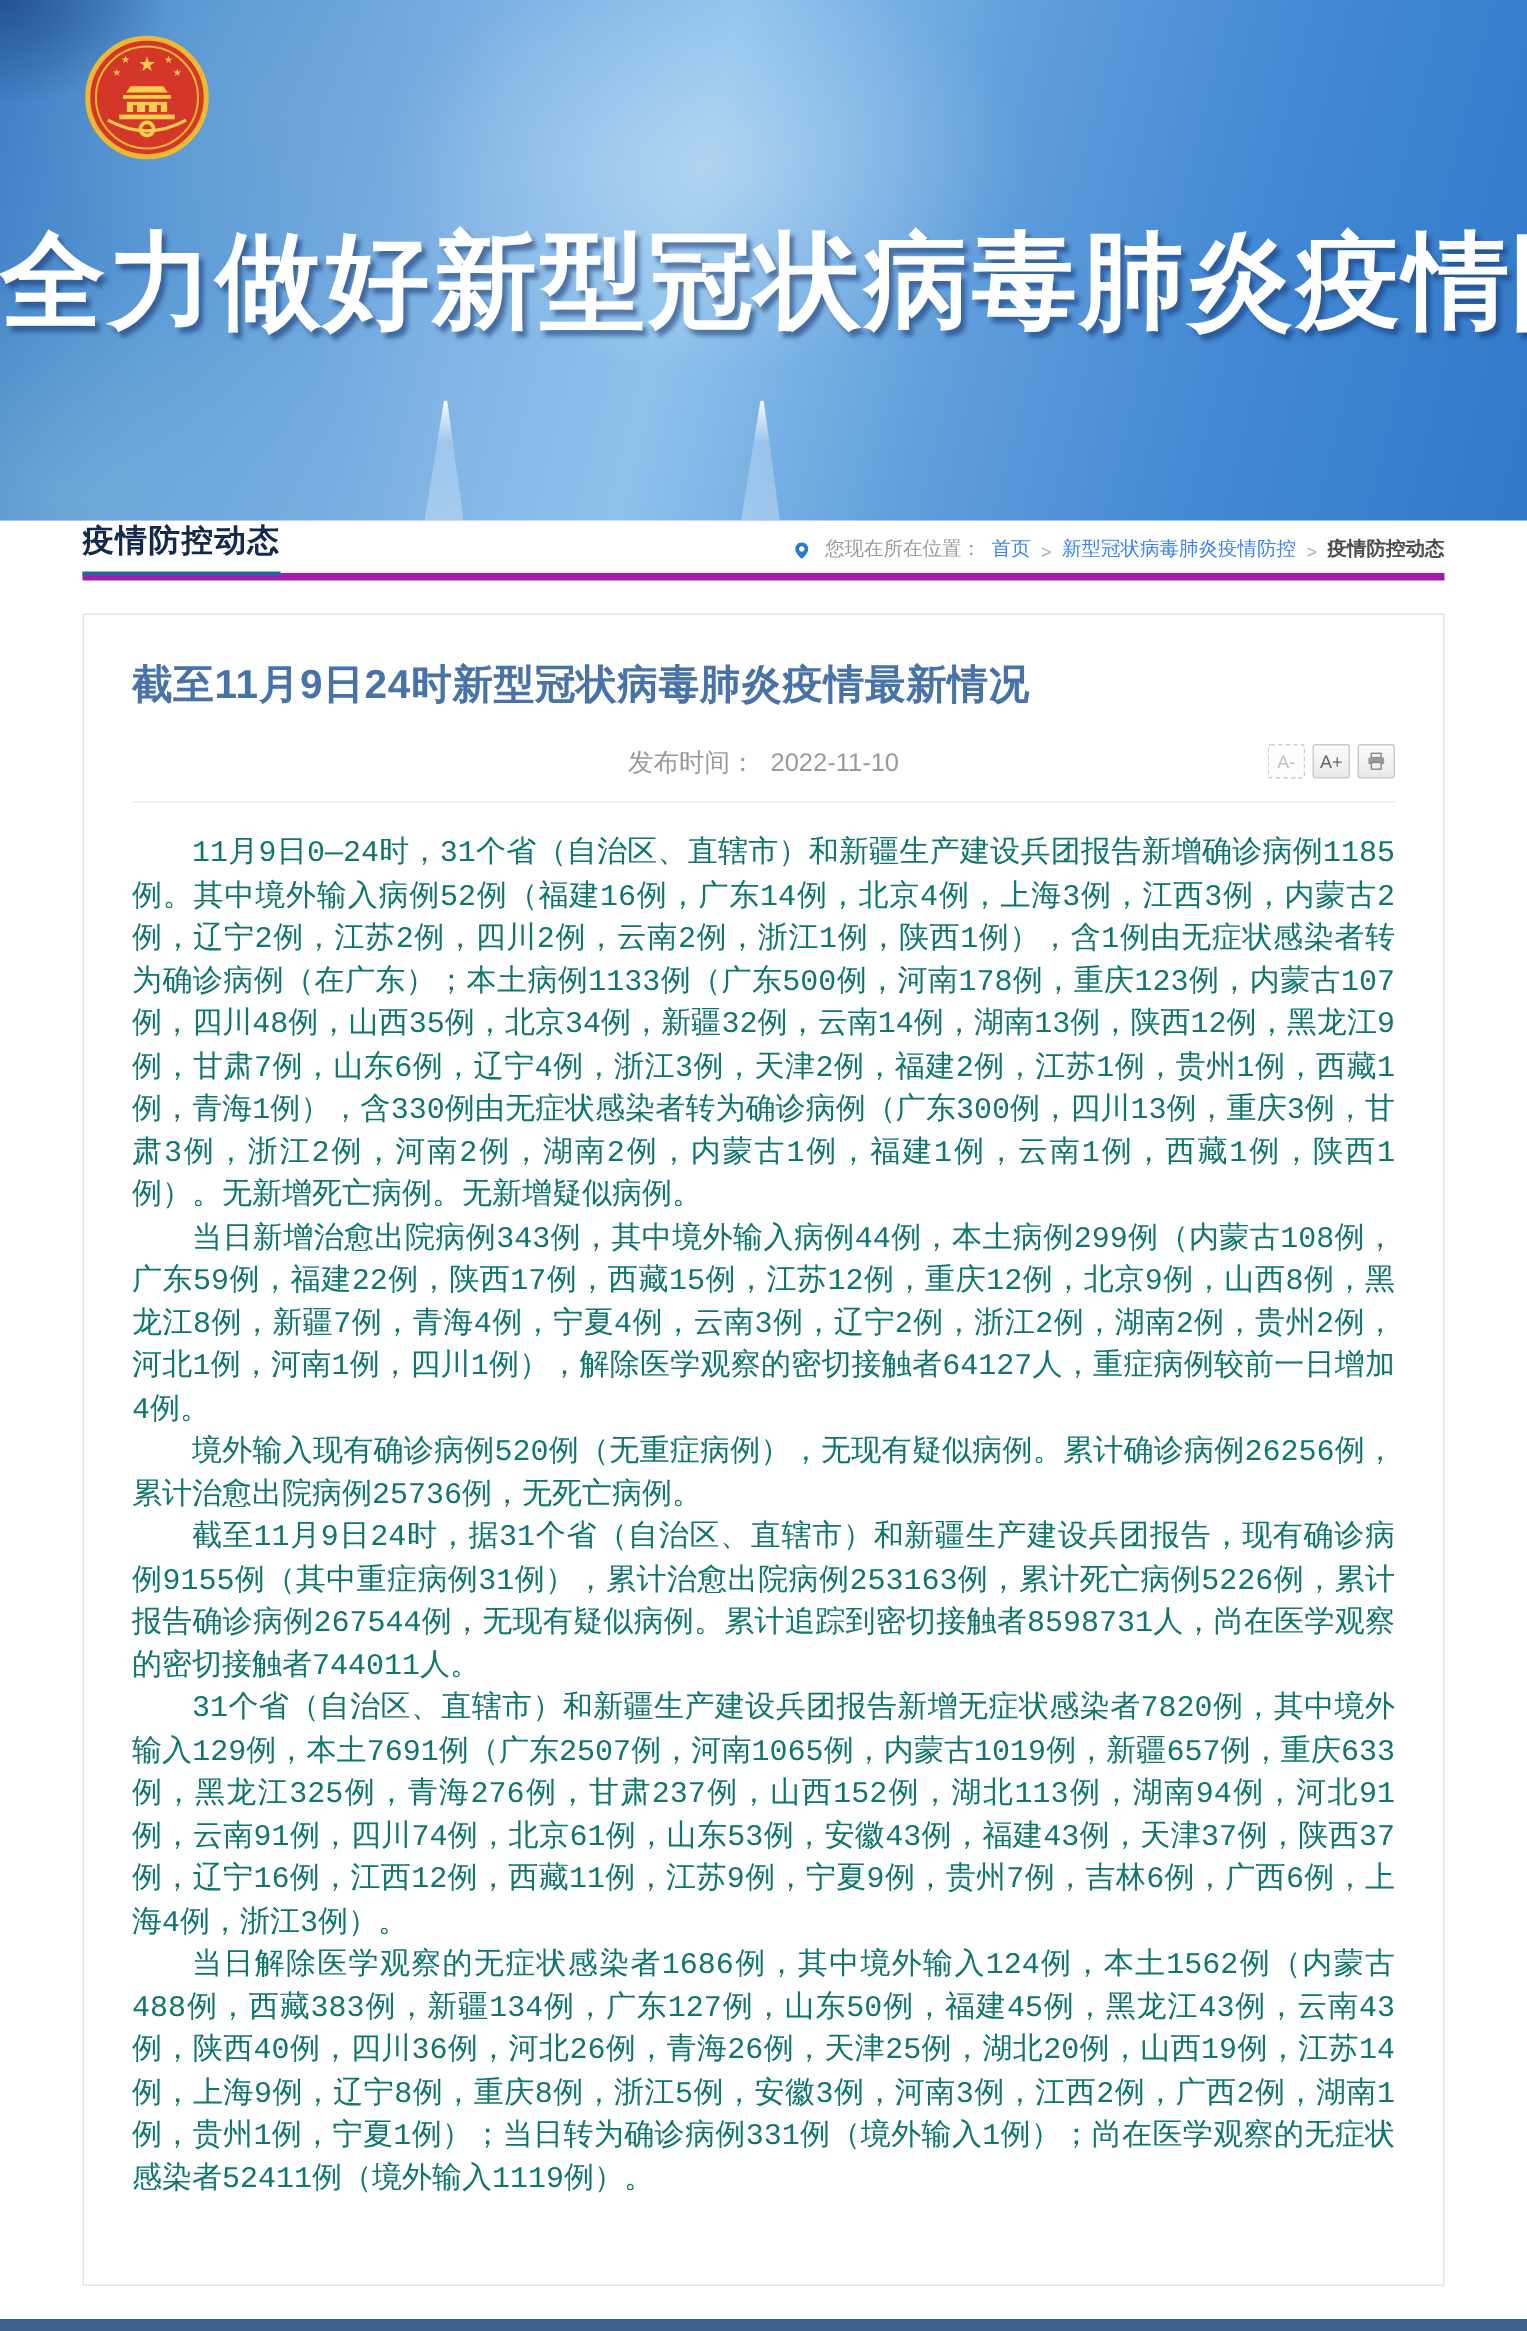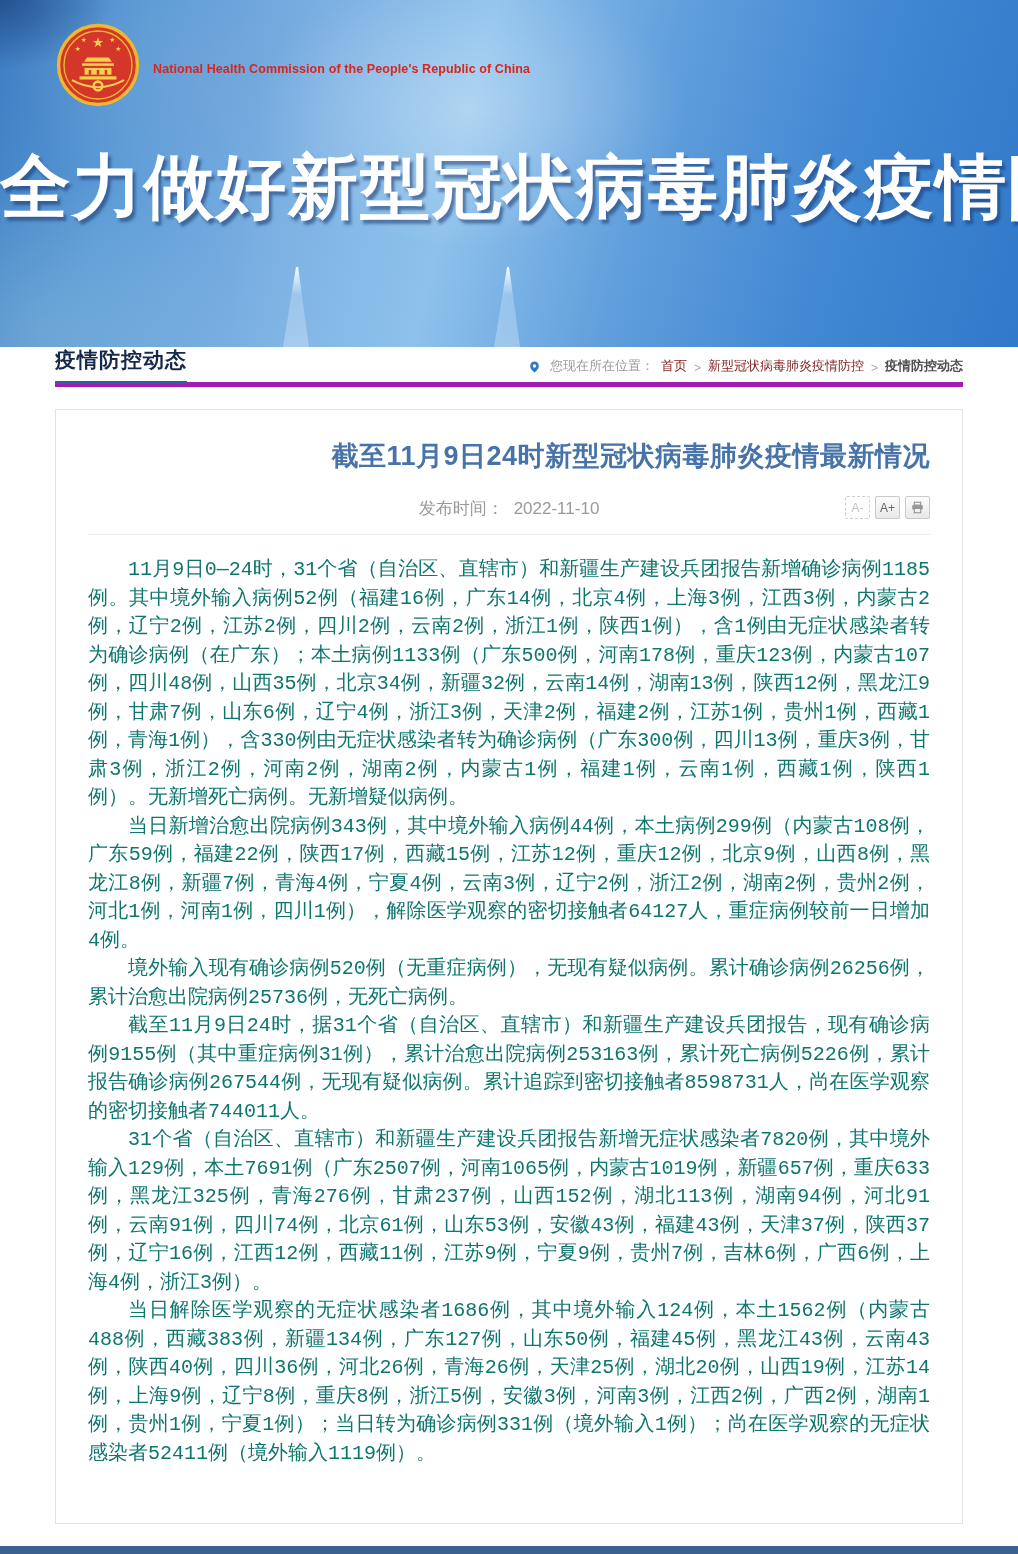"National Health Commission of the" span.org-en { html: <span>National Health Commission of the People's Republic of China</span> -> none }
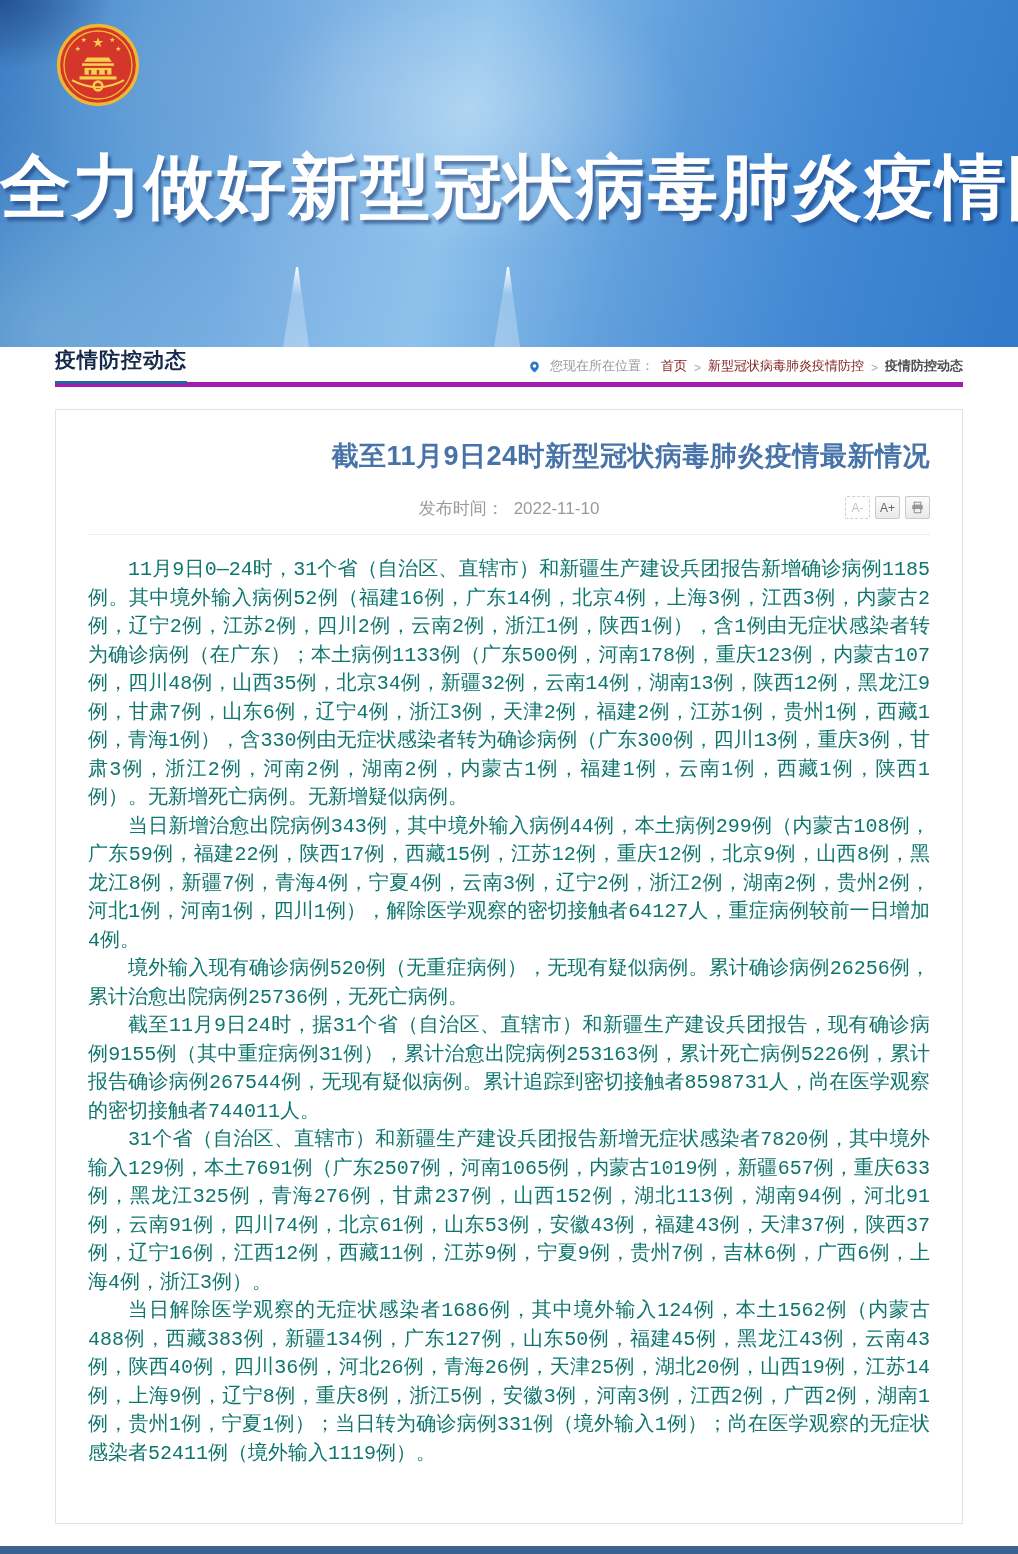"首页" .crumb-link { color: #7f1d1d -> #3b82f6 }
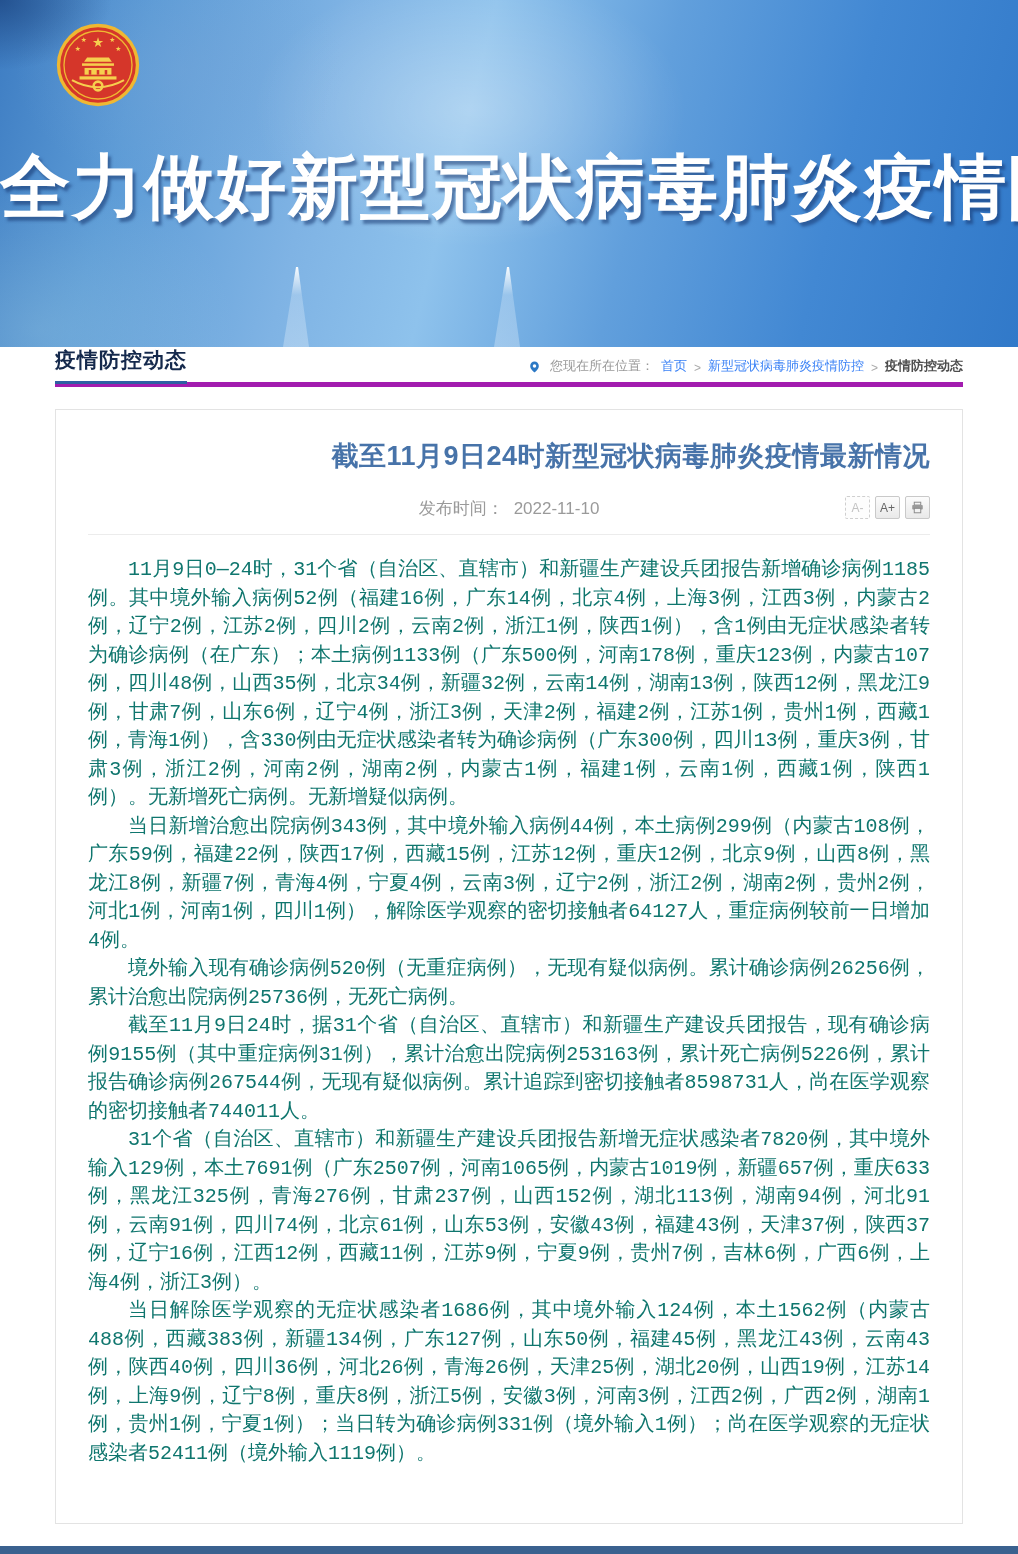"截至11月9日24时新型冠状病毒肺炎疫情最新情况" .article-title { text-align: right -> left }
